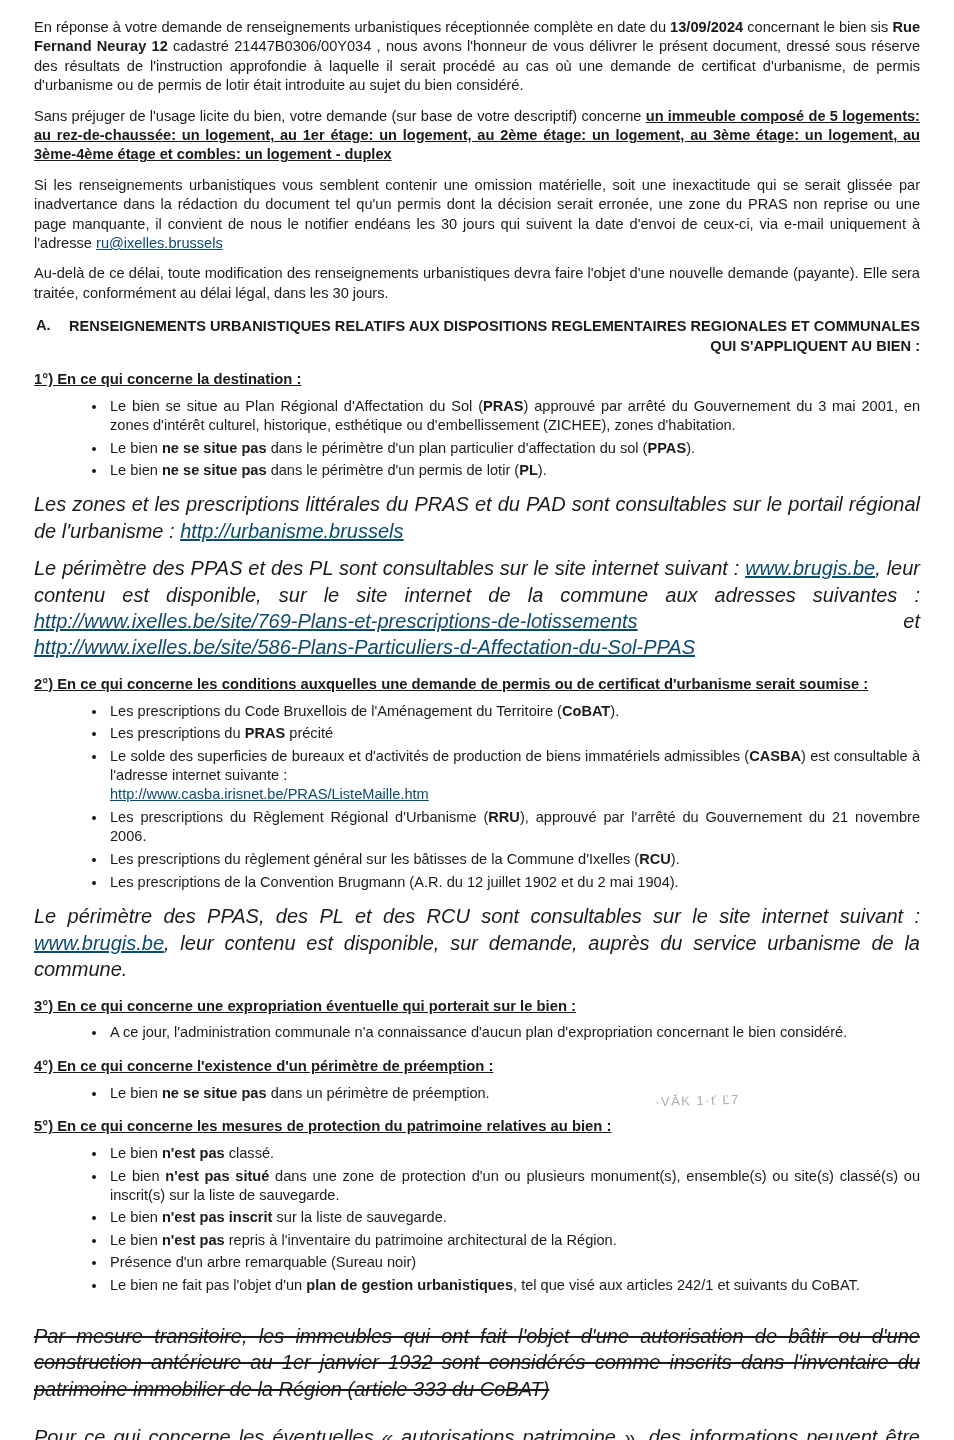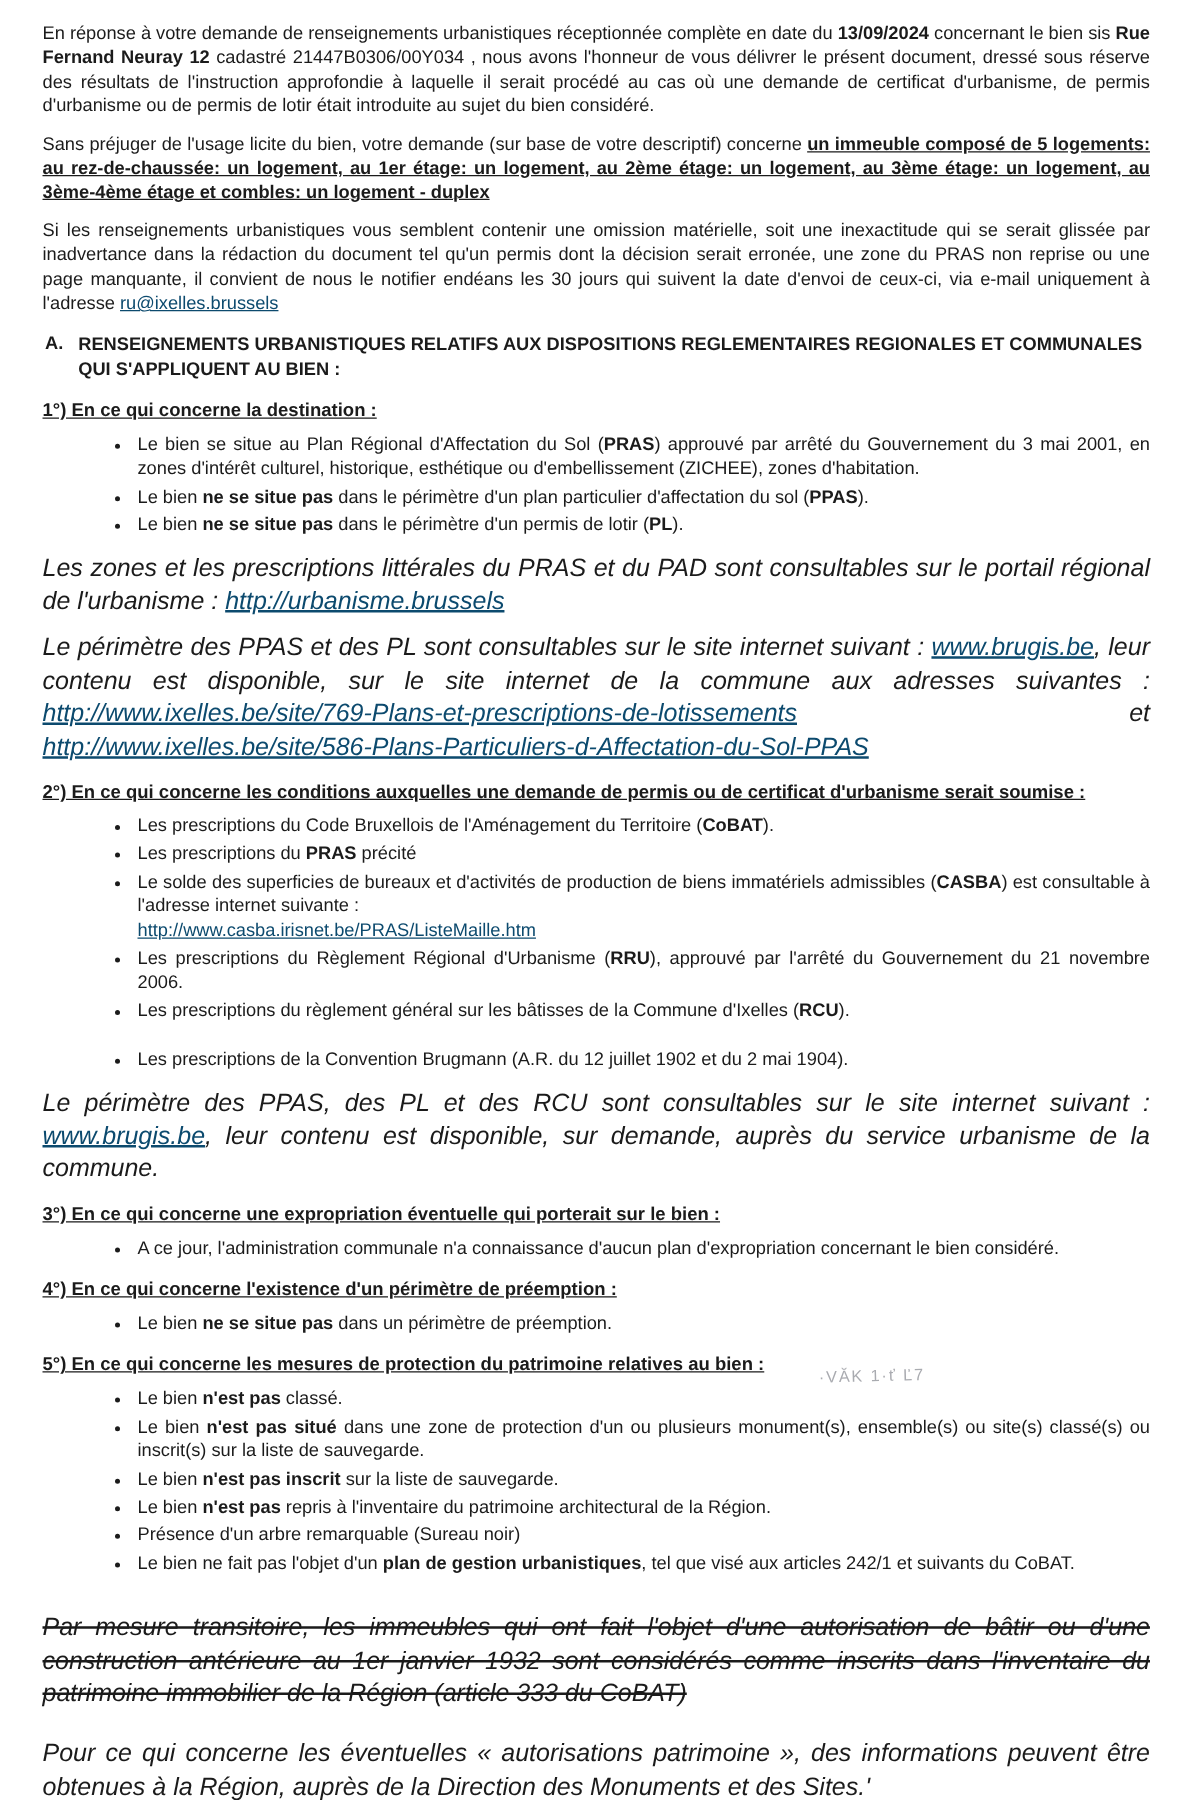"Au-delà de ce délai, toute" p.para { html: none -> <p>Au-delà de ce délai, toute modification des renseignements urbanistiques devra faire l'objet d'une nouvelle demande (payante). Elle sera traitée, conformément au délai légal, dans les 30 jours.</p> }
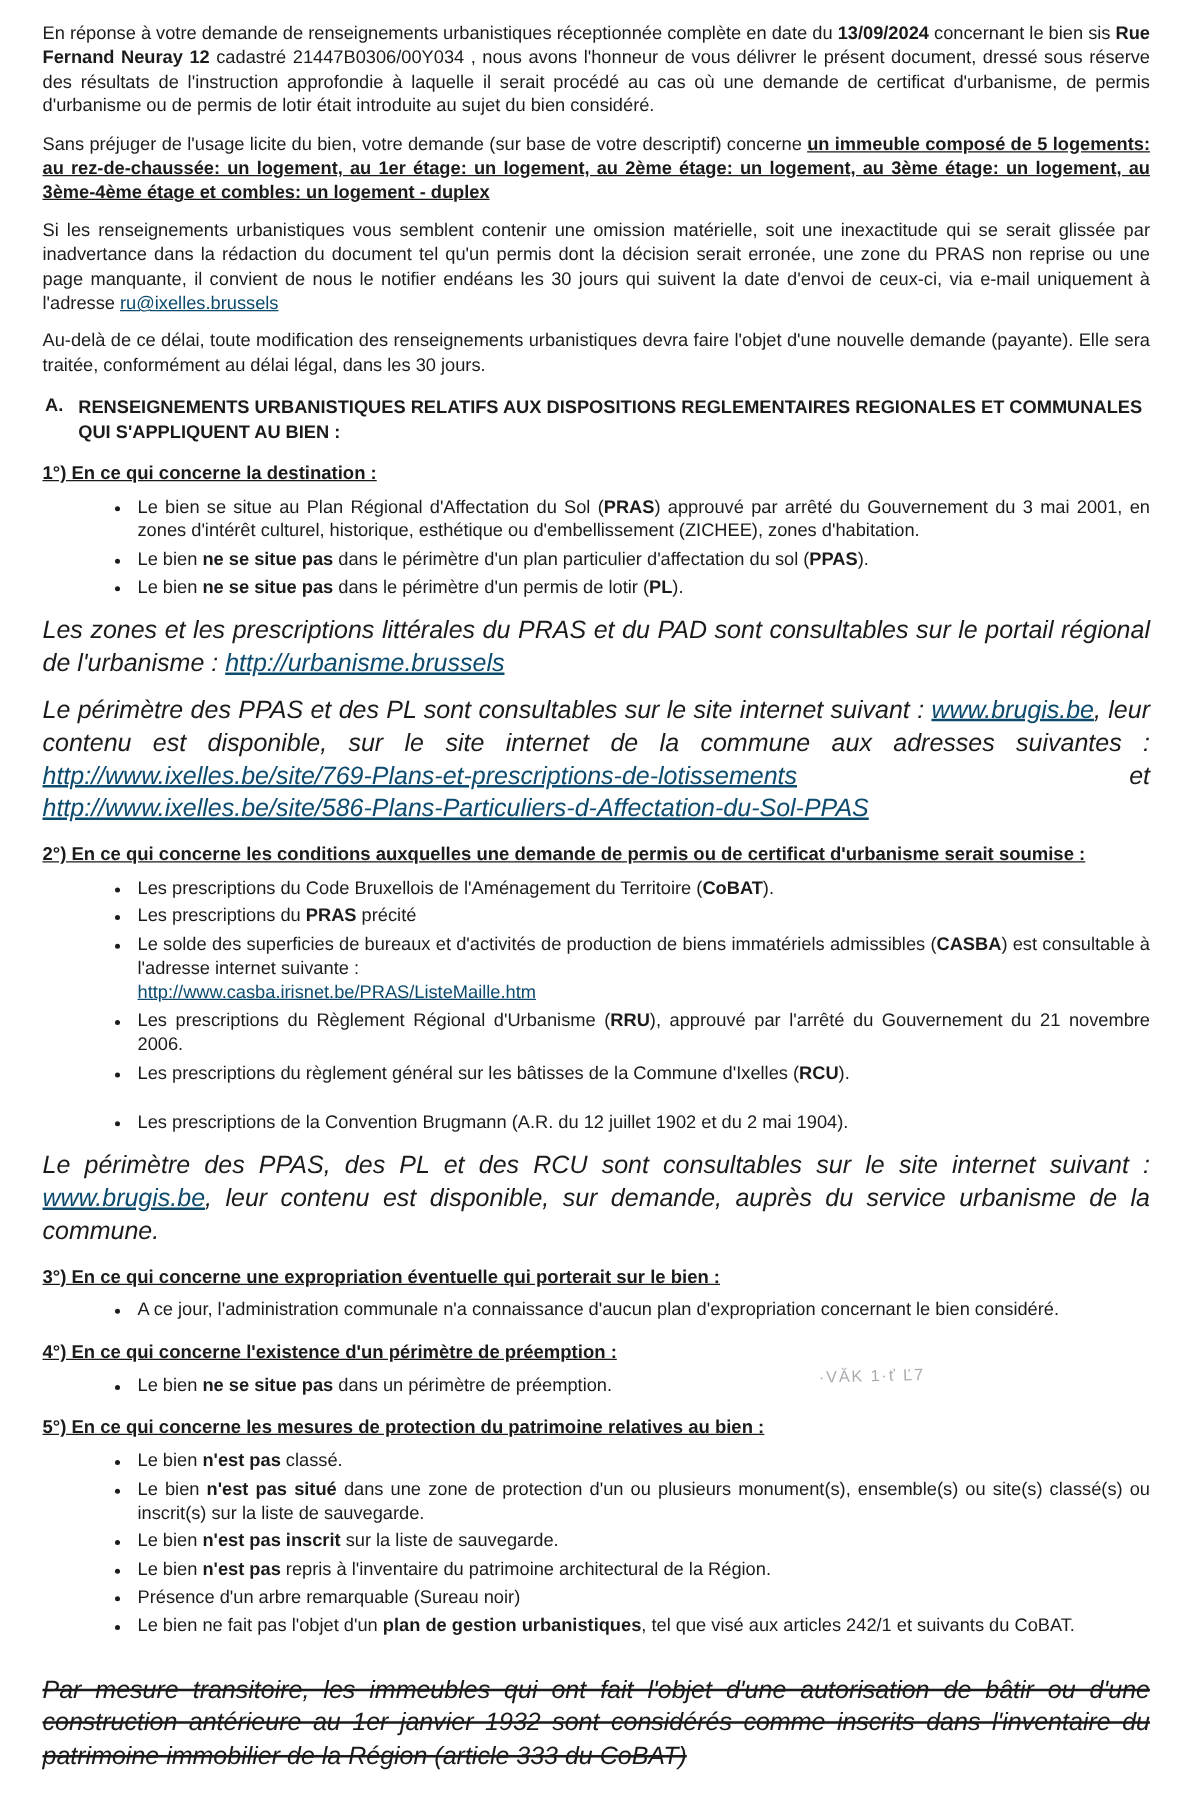"RENSEIGNEMENTS URBANISTIQUES RELATIFS" .section-a .txt { text-align: left -> right }
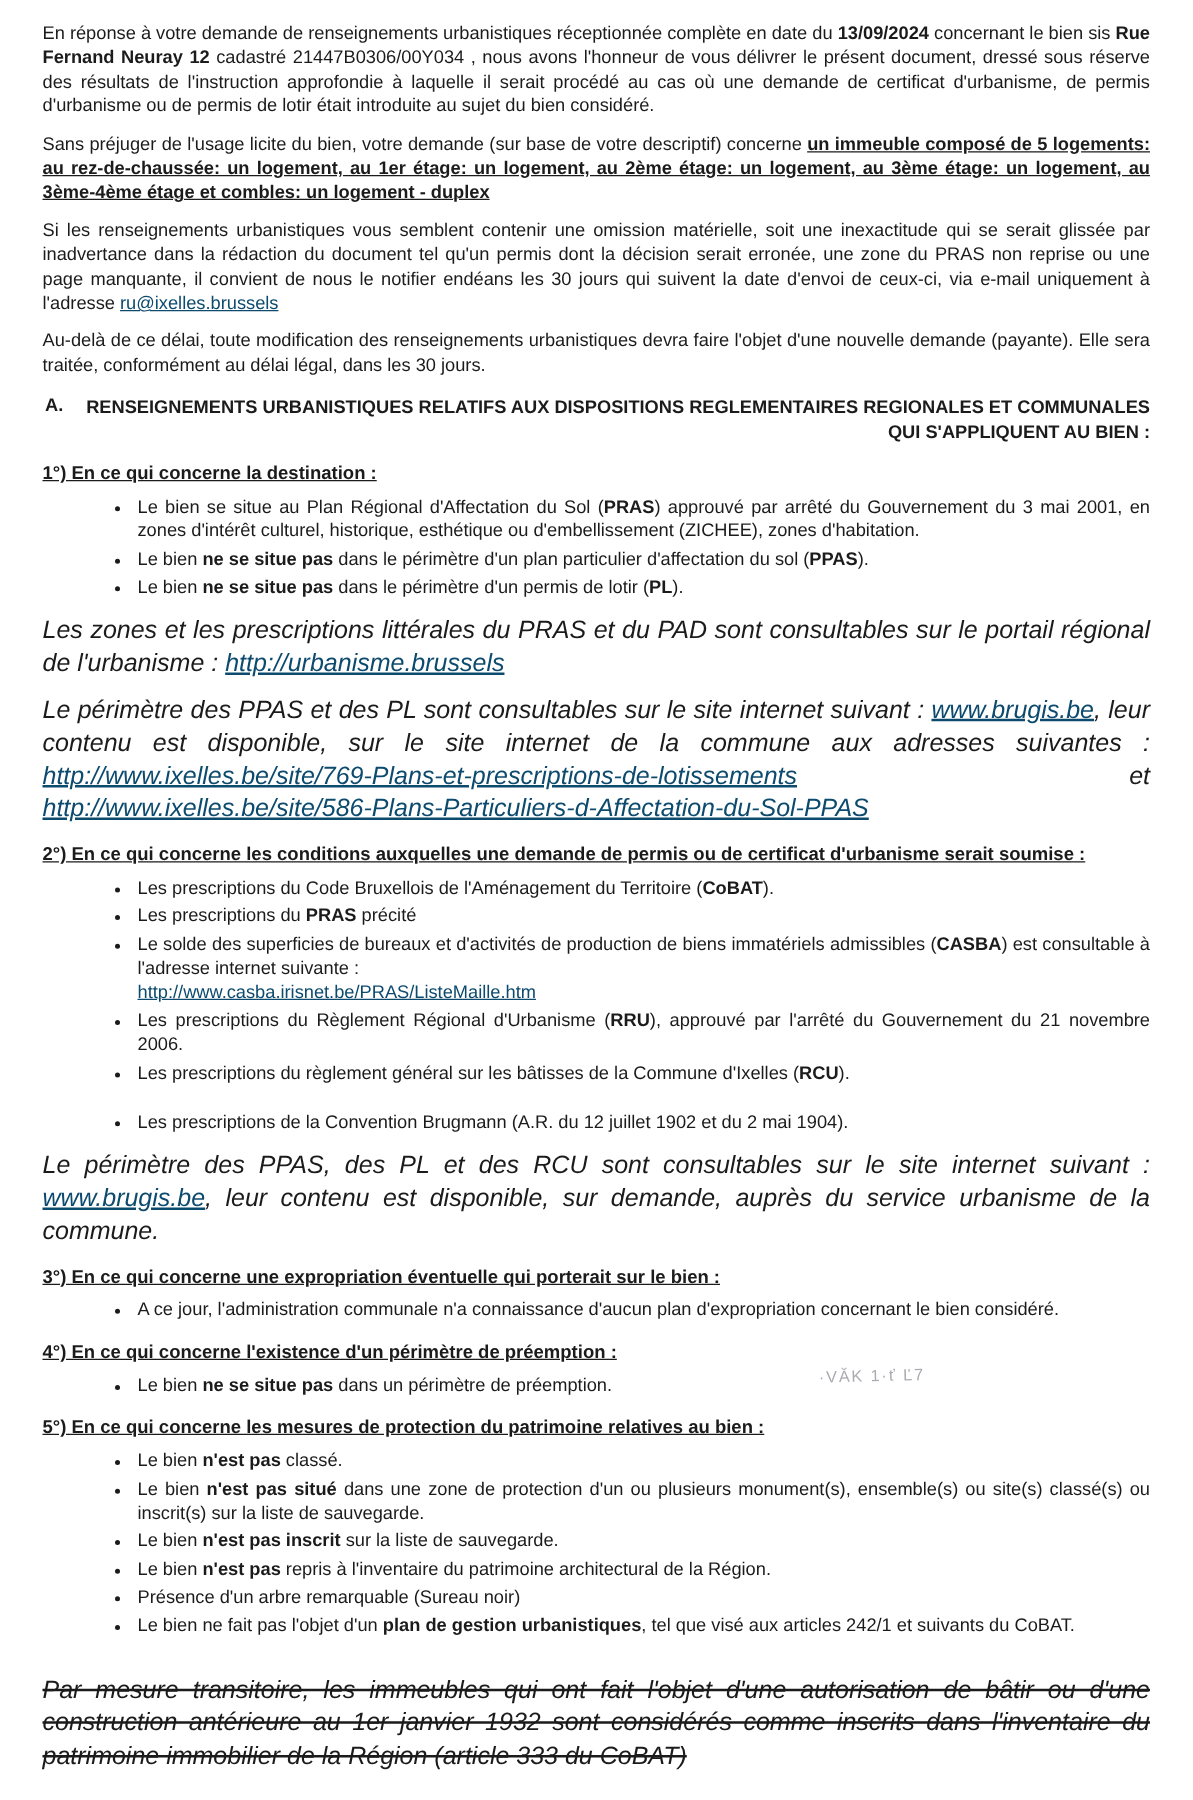"Les prescriptions de la Convention" li { margin-top: 20px -> 4px }
